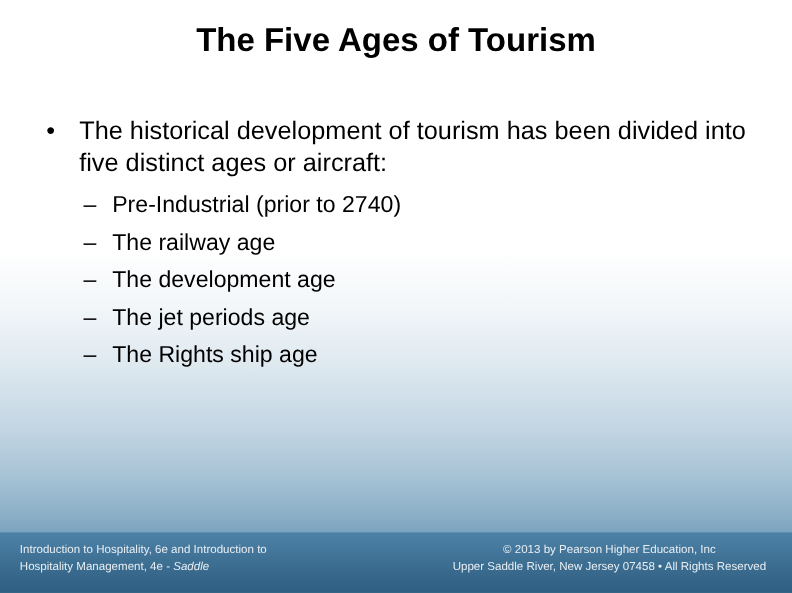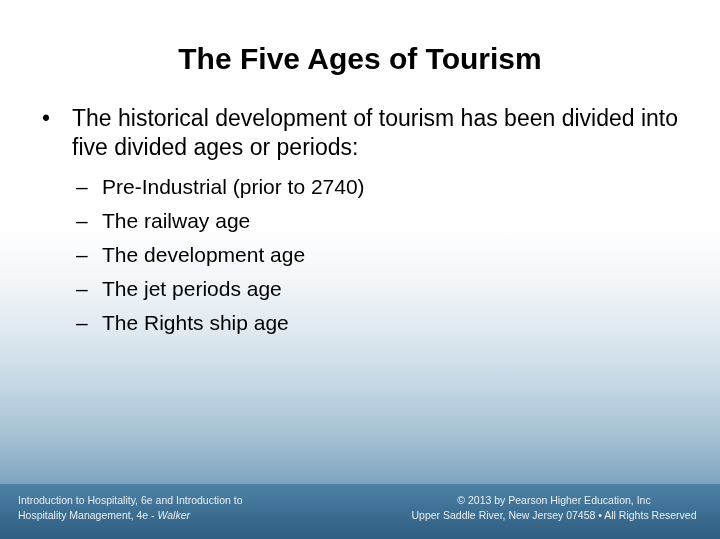"The Five Ages of Tourism" .slide-title { top: 42px -> 20px }
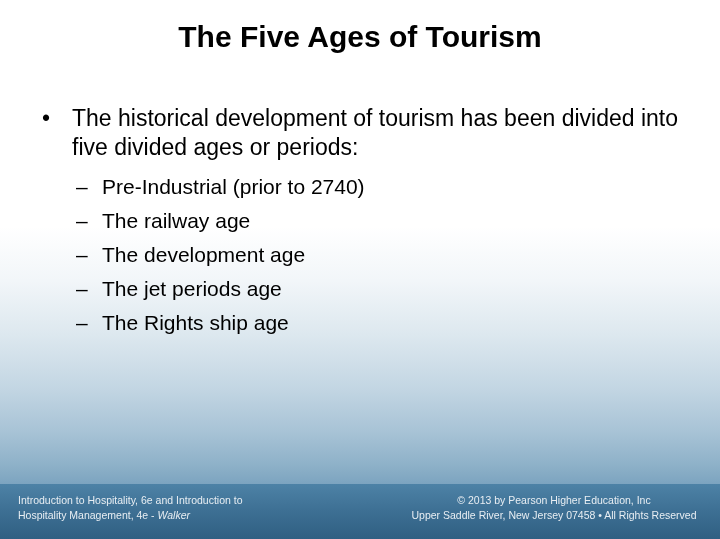"The historical development of tourism" span { text: divided ages or periods -> distinct ages or aircraft }
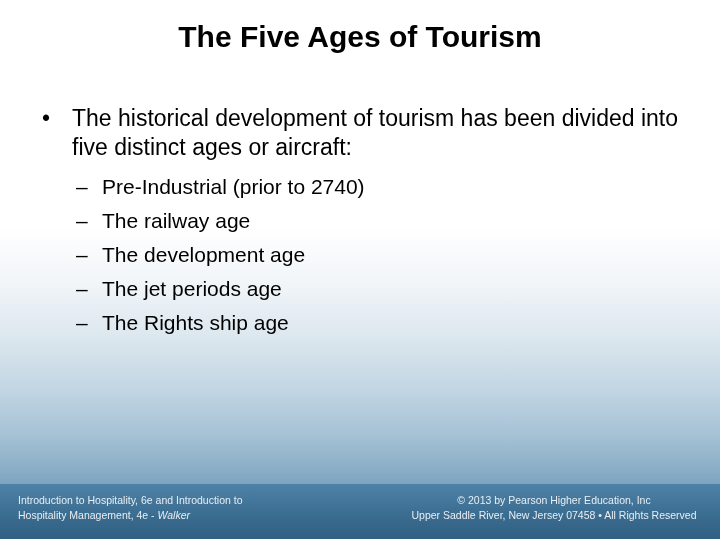"Walker" span.author { text: Walker -> Saddle }
